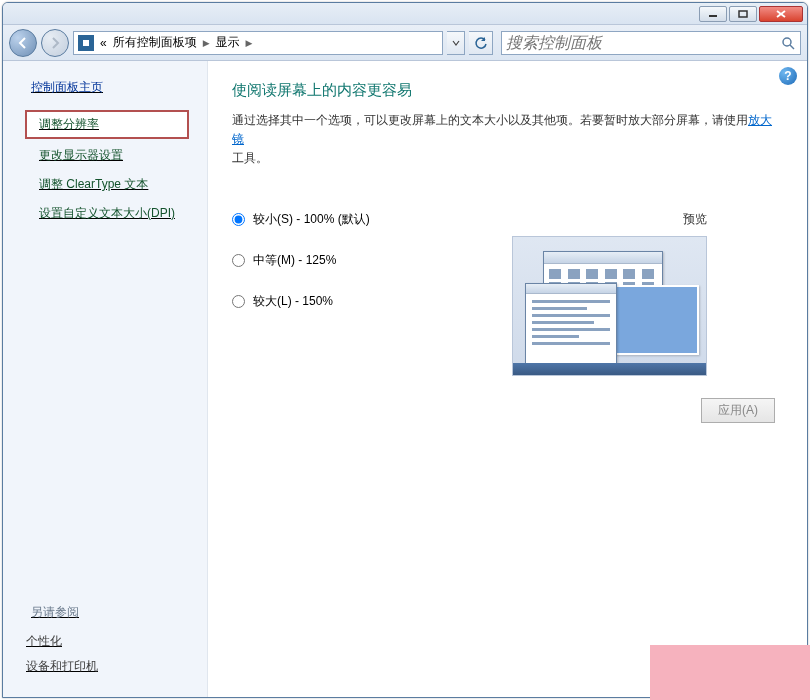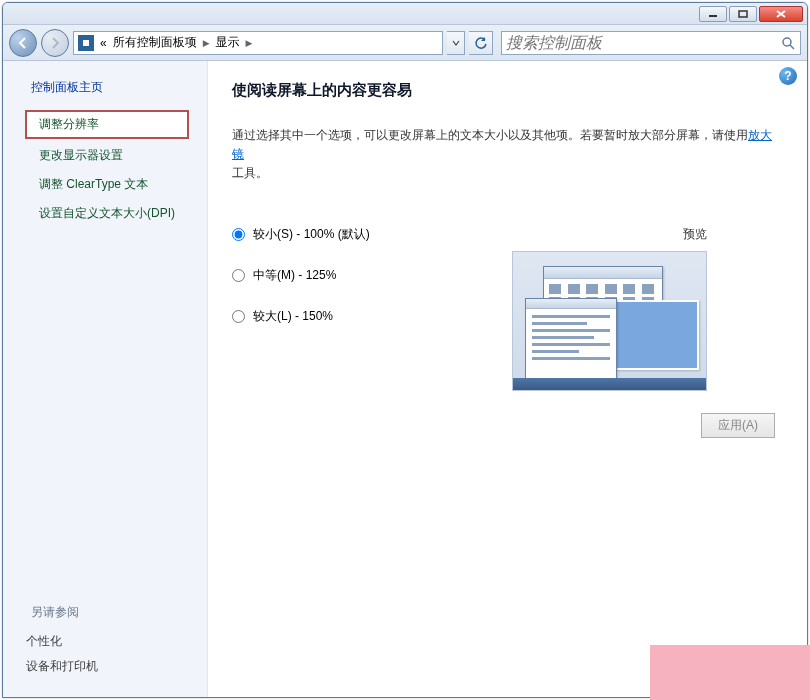"控制面板主页" .sidebar { text-decoration: none -> underline }
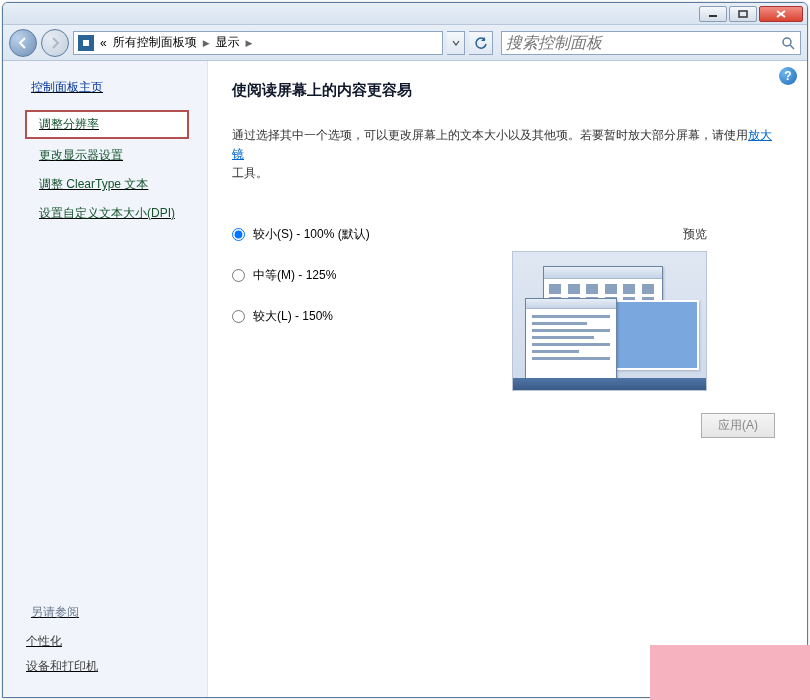"使阅读屏幕上的内容更容易" h1.title { color: #0f172a -> #0f766e; font-weight: bold -> normal; margin-bottom: 26px -> 11px }
